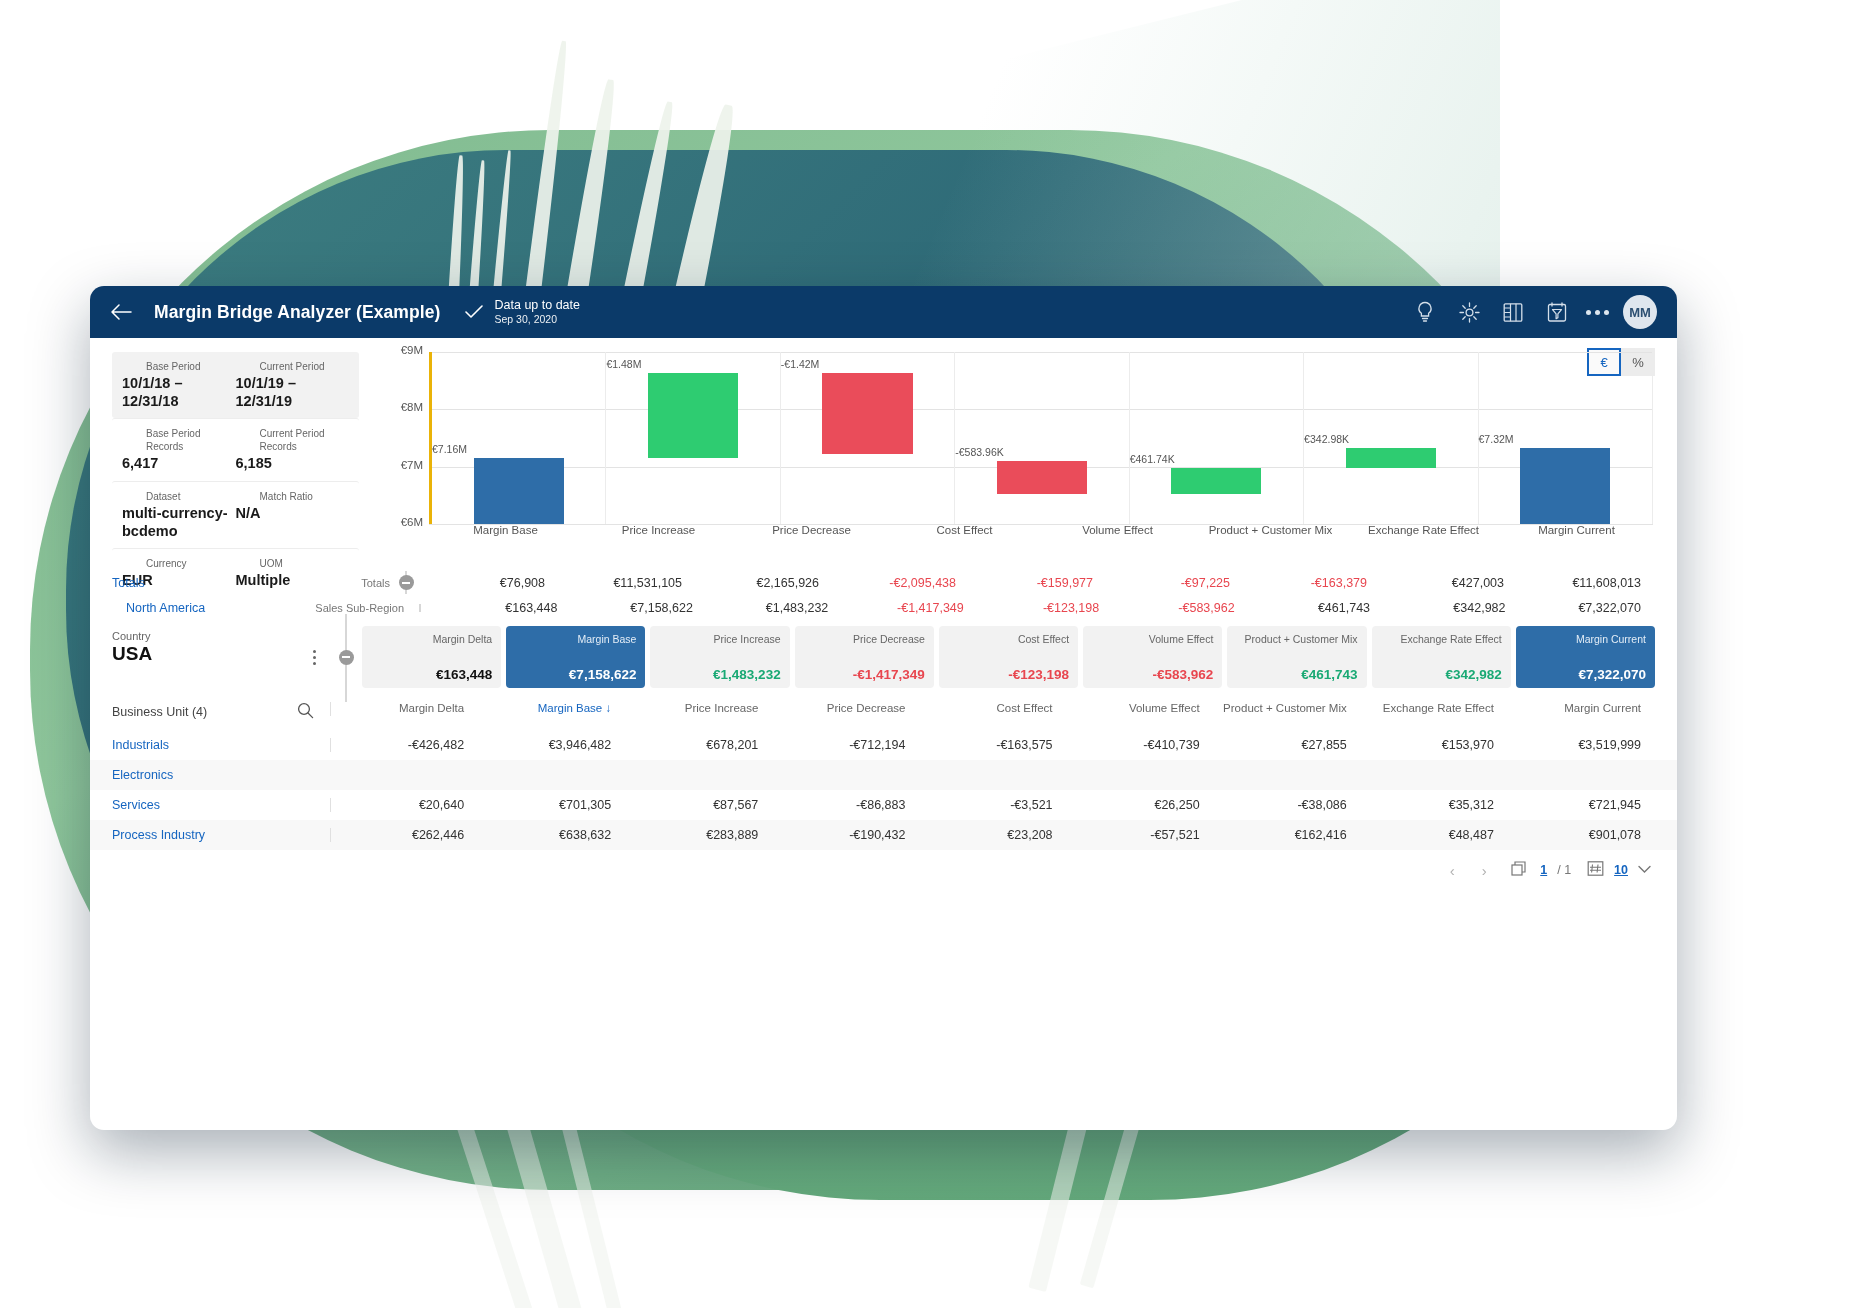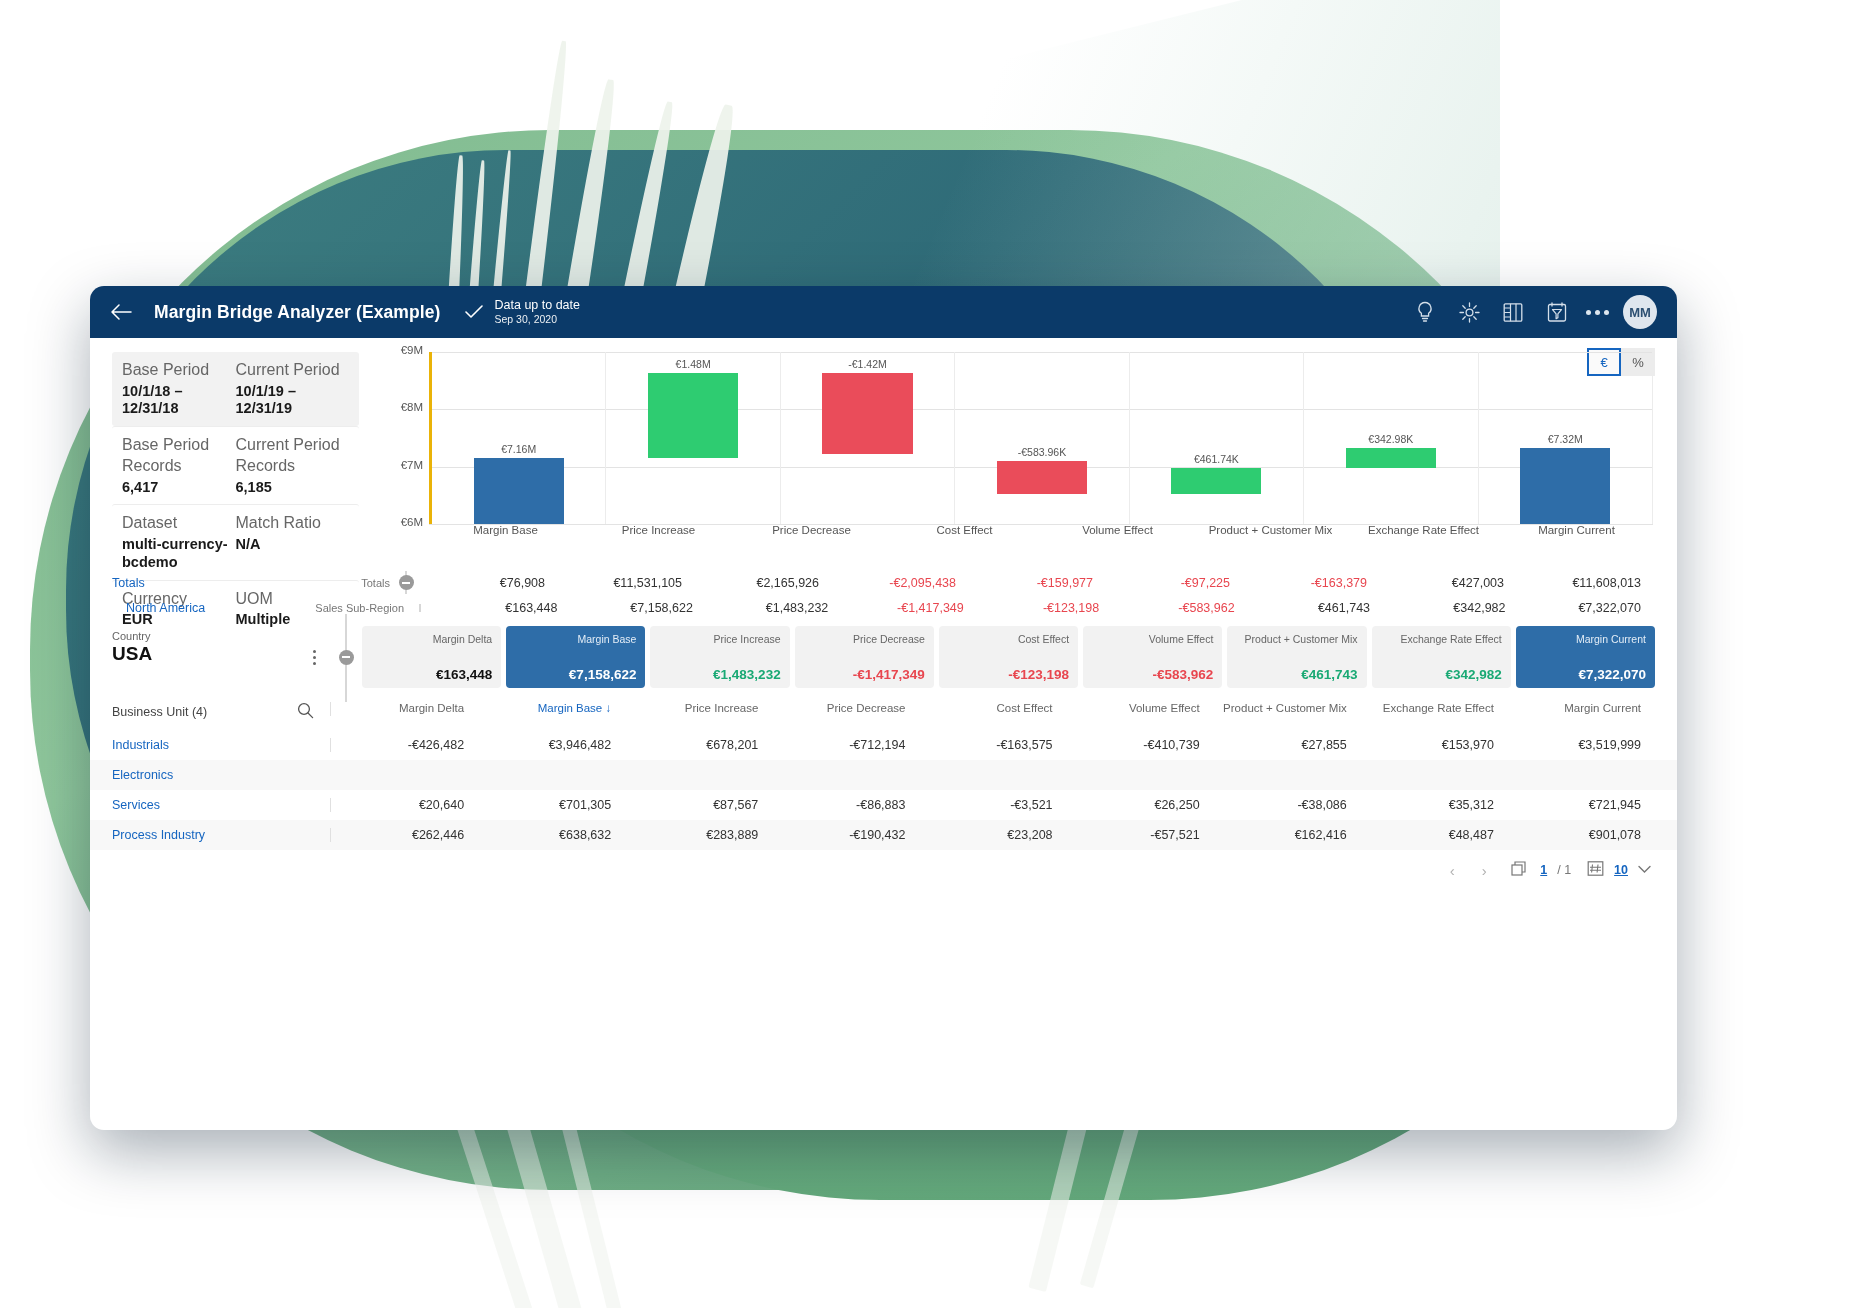"Base Period" .ilab { font-size: 16px -> 10px; margin-left: none -> 24px }
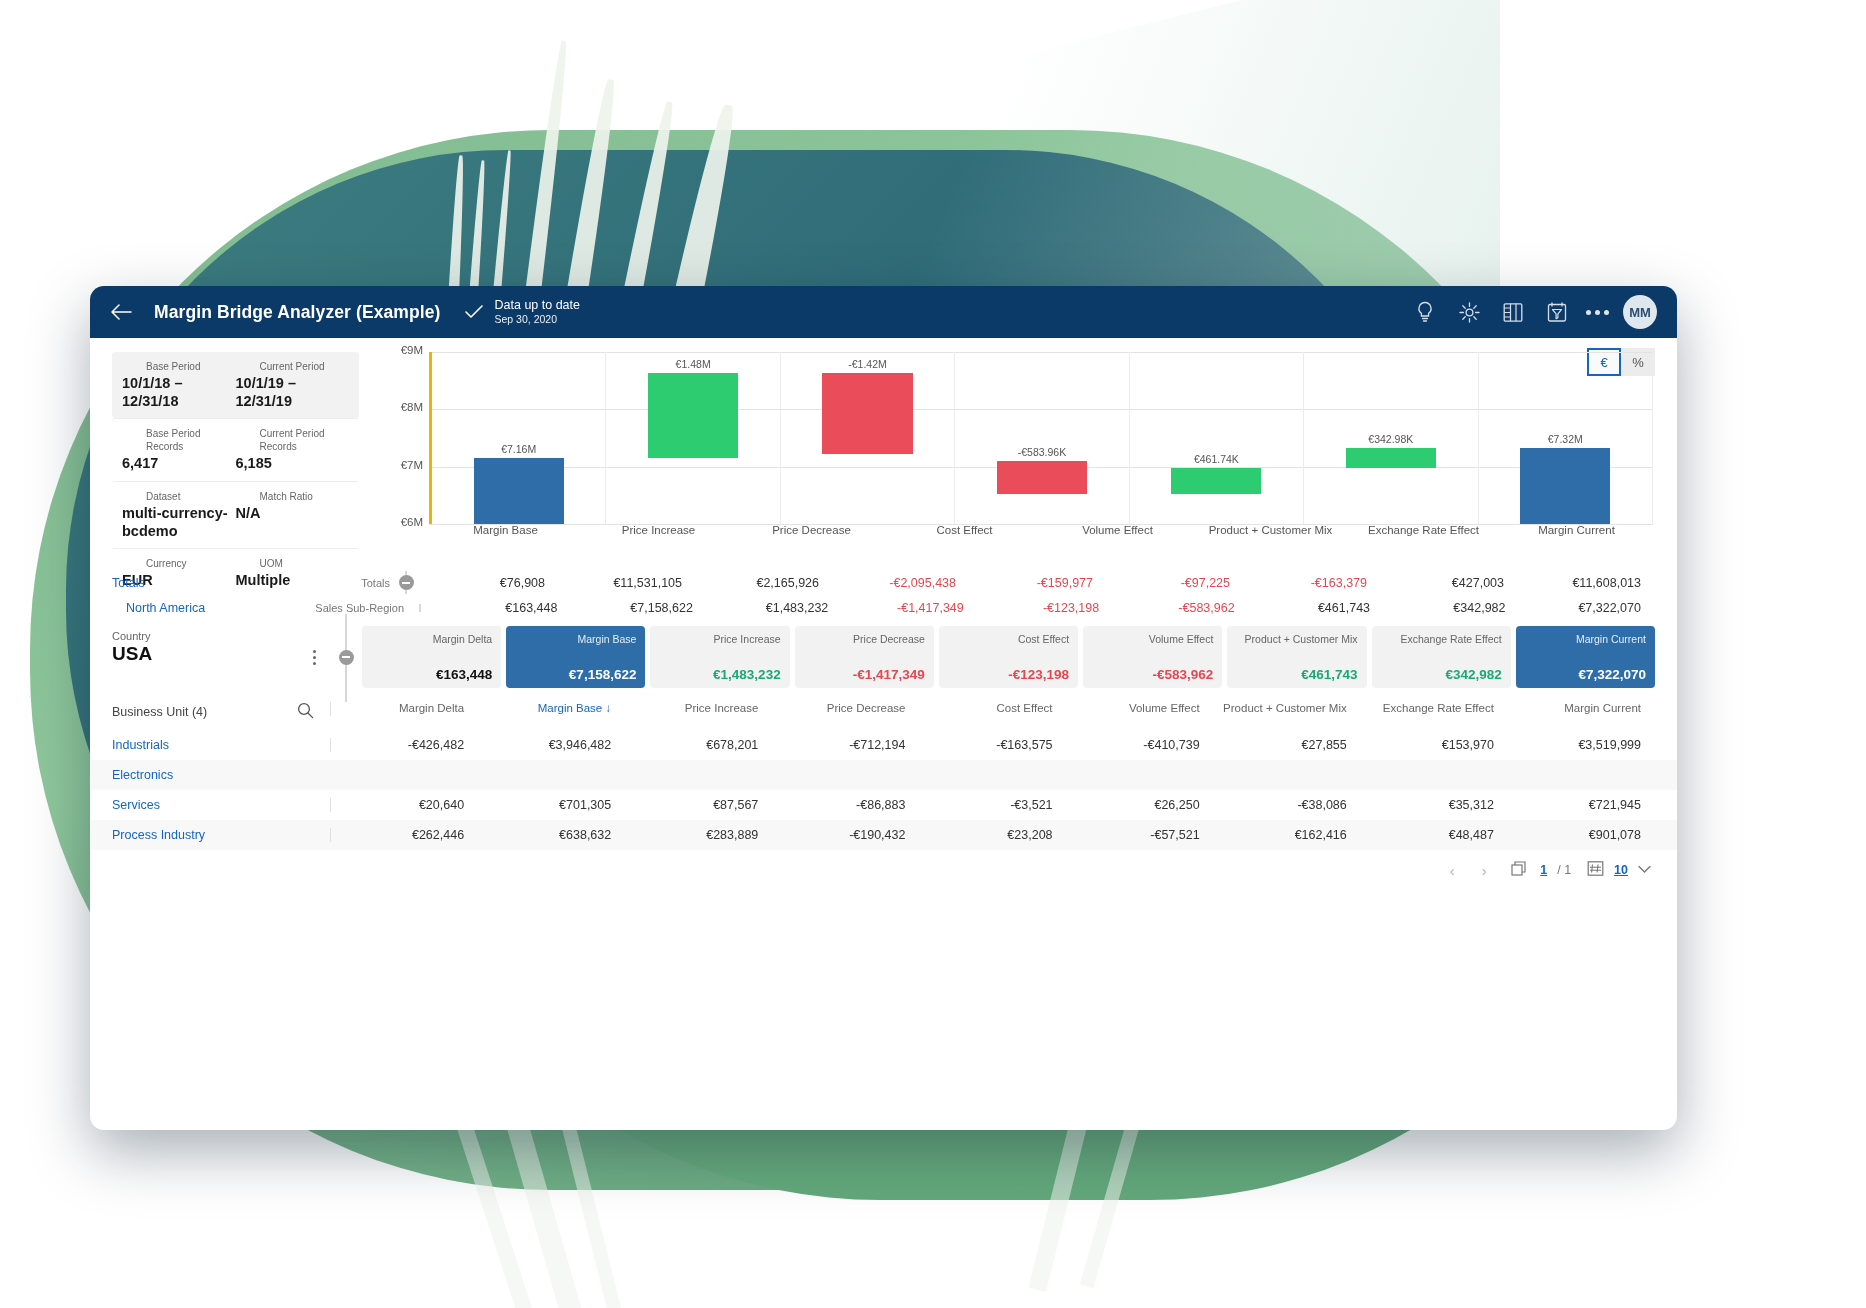"€1.48M" .blabel { text-align: center -> left }
